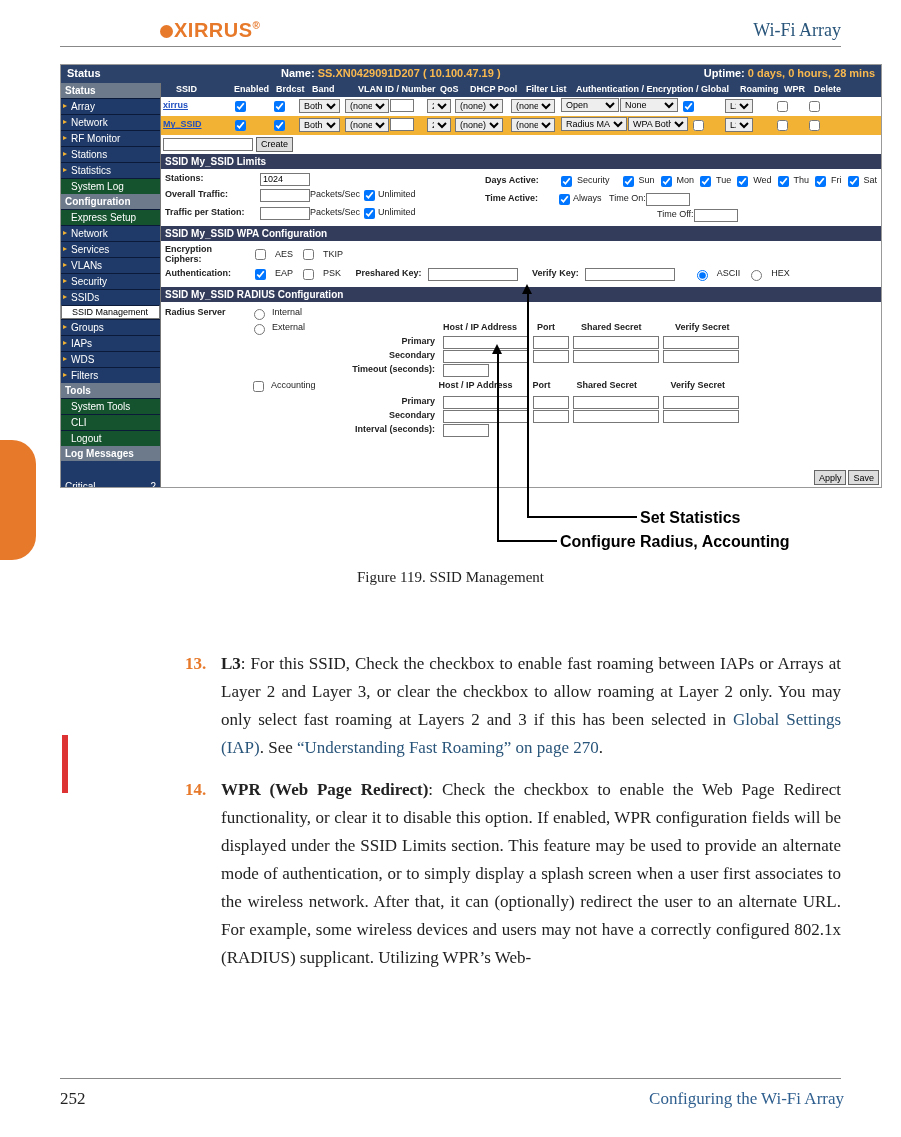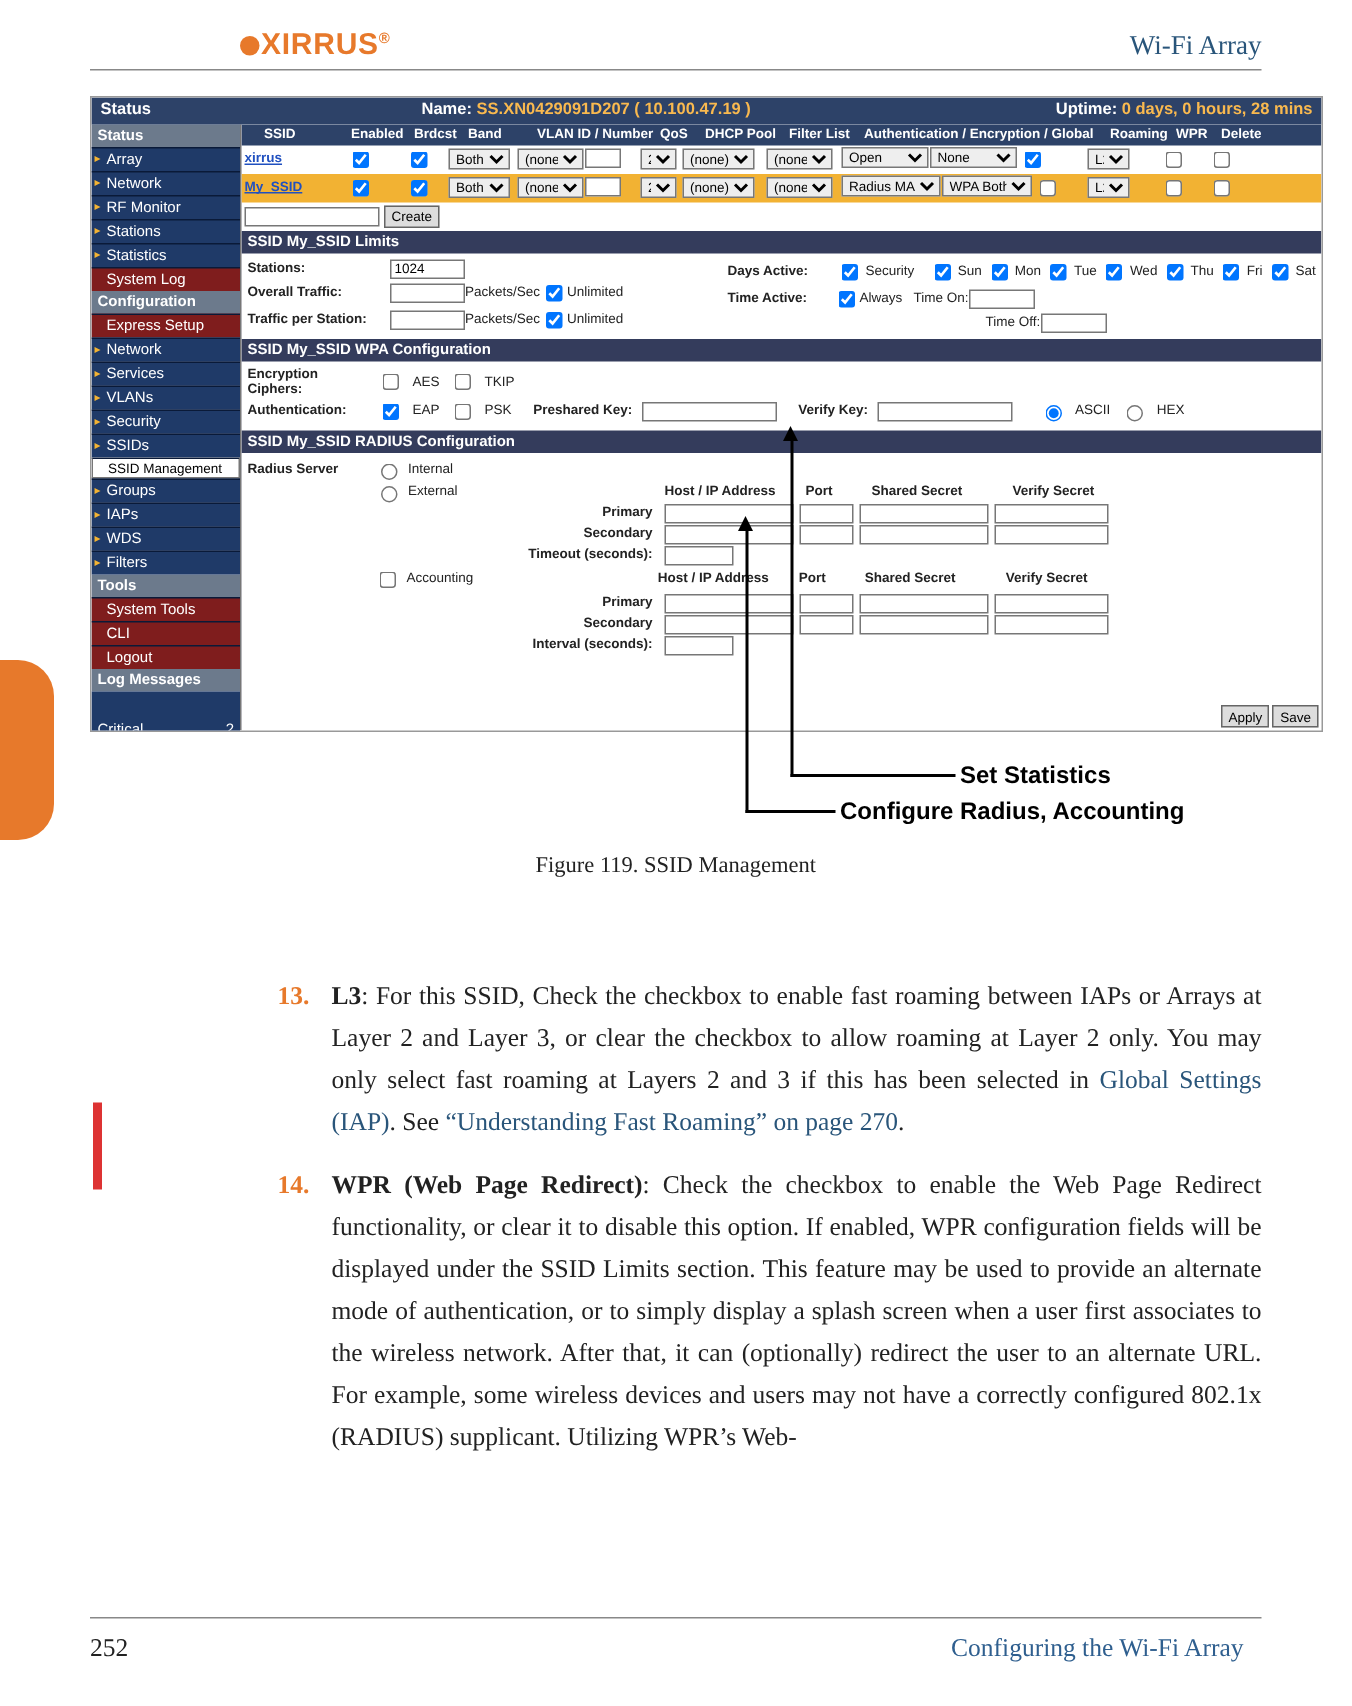"System Log" .nav .itm.sub { background: #7f1d1d -> #14532d }
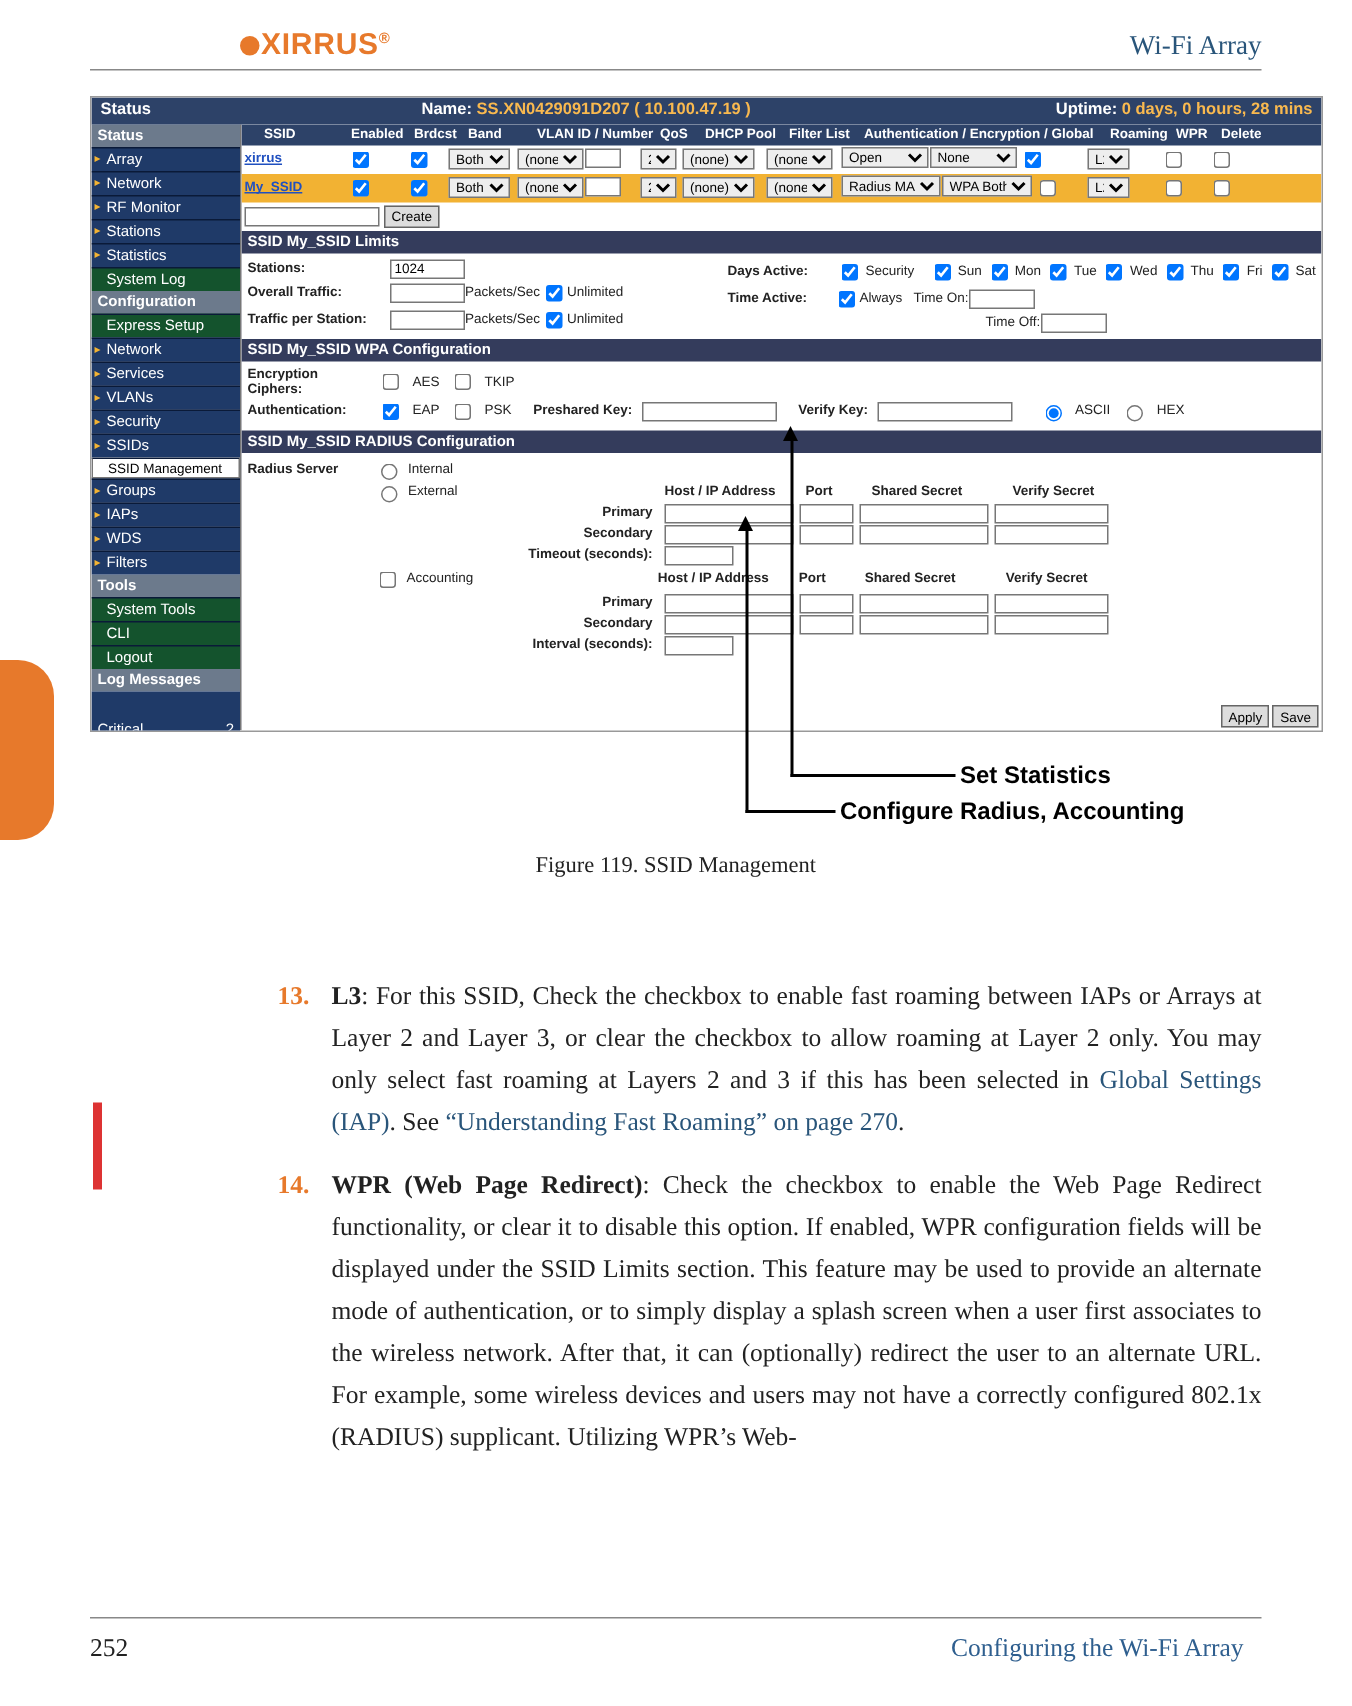"252" .ftr { right: 72px -> 57px }
